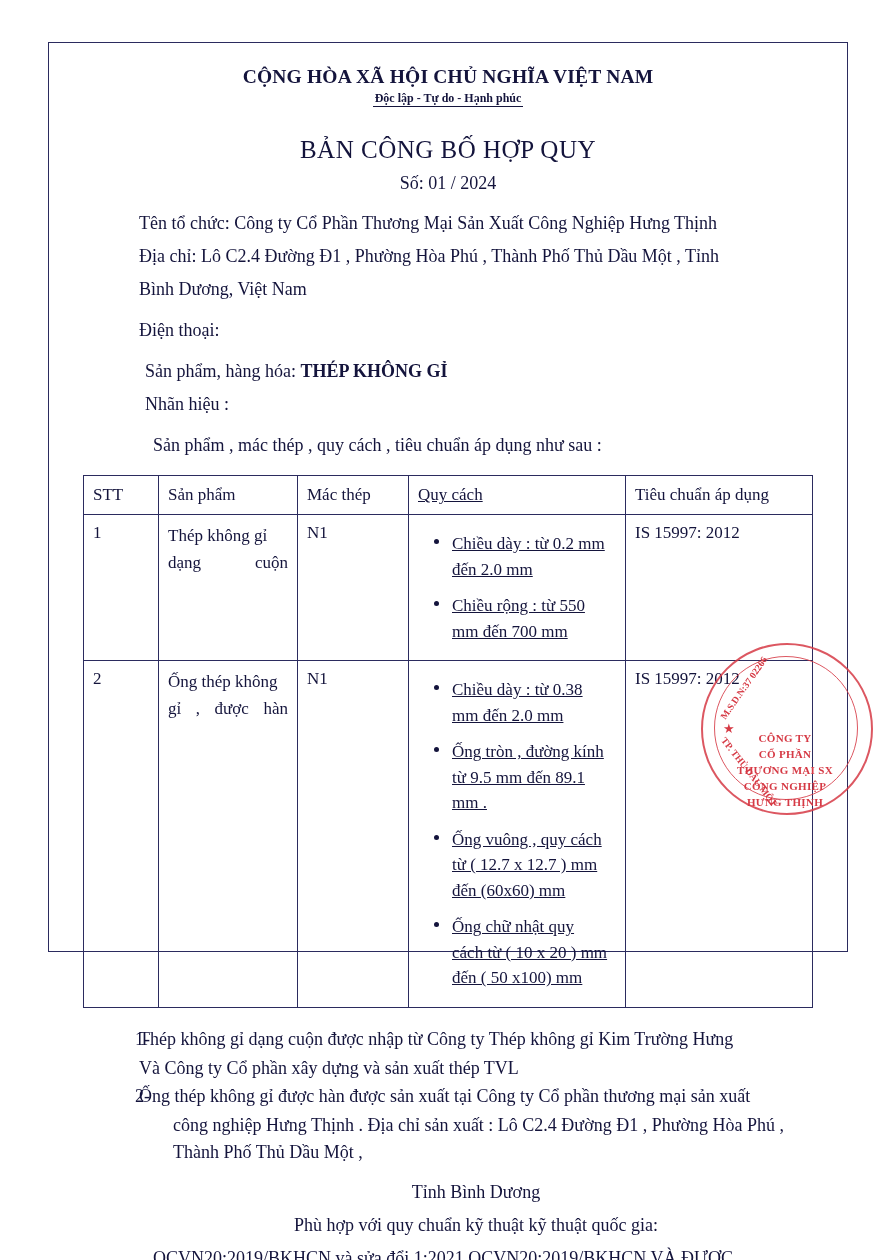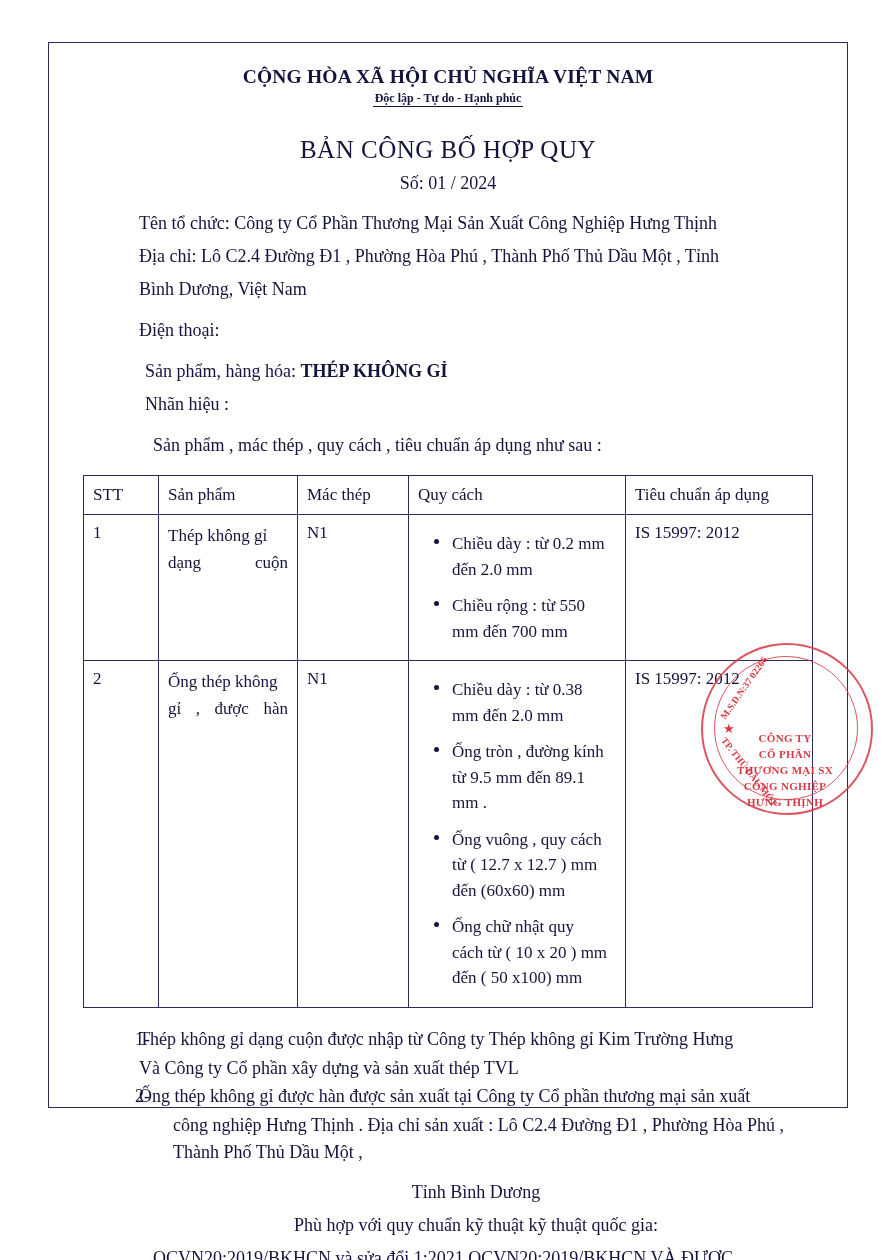"CỘNG HÒA XÃ HỘI CHỦ" .page-frame { height: 1066px -> 910px }
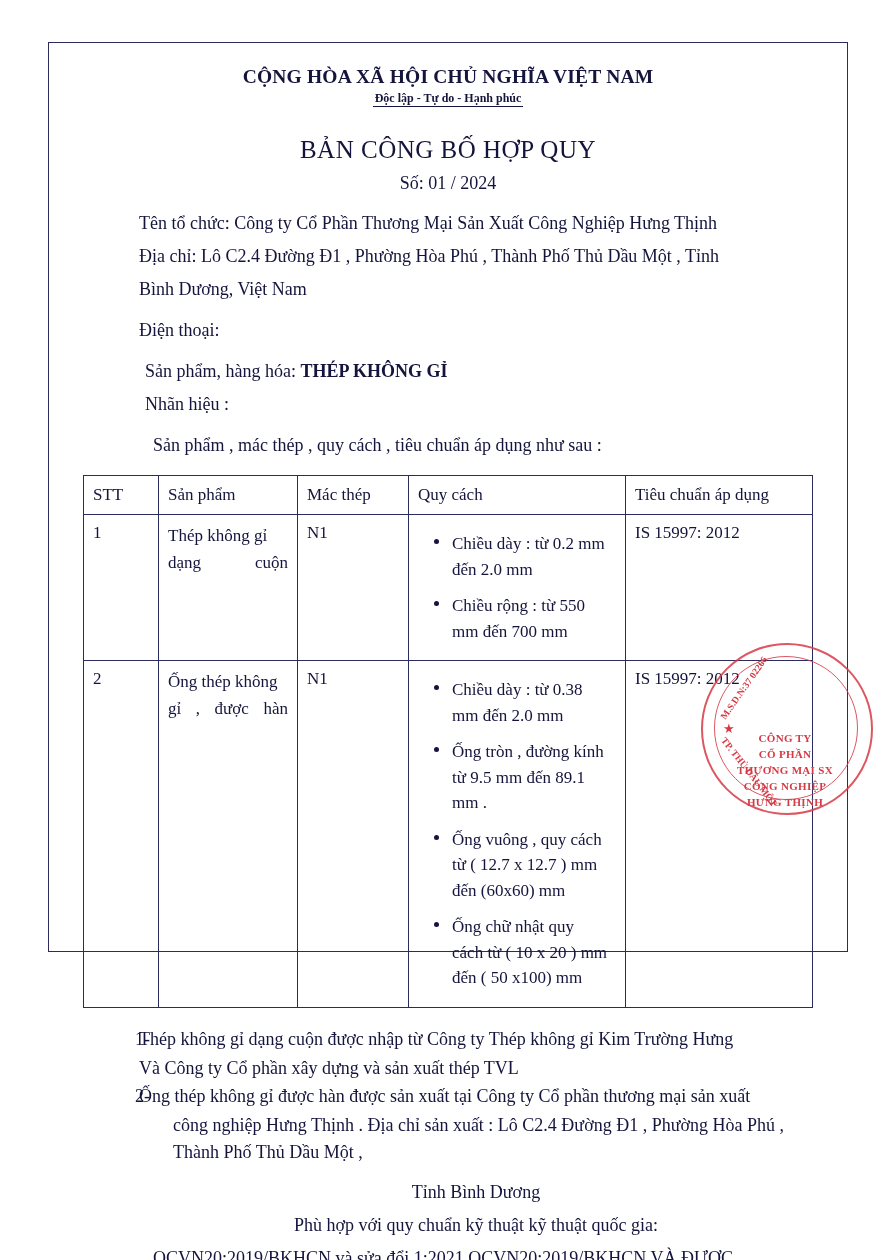"Quy cách" .col-qc { text-decoration: none -> underline }
